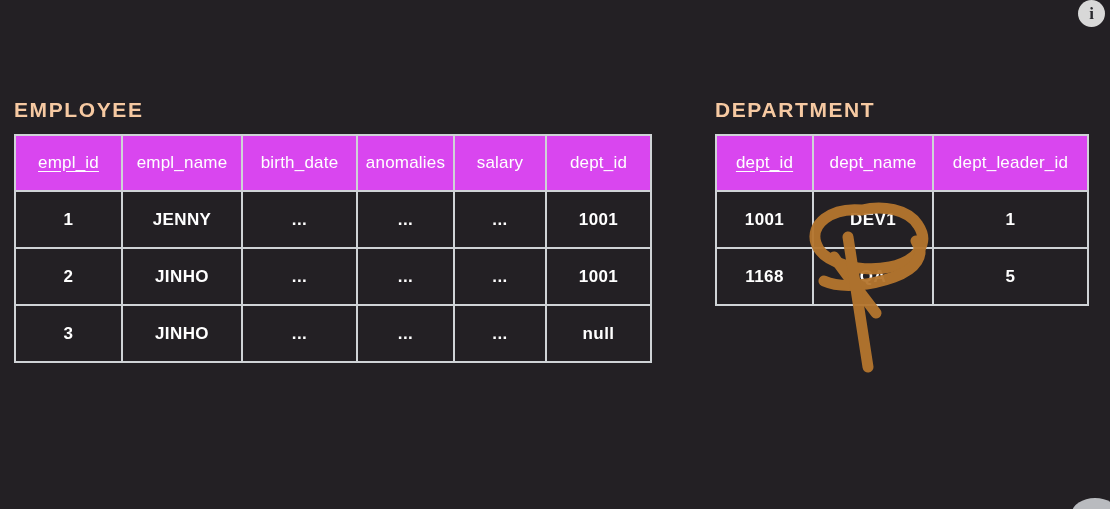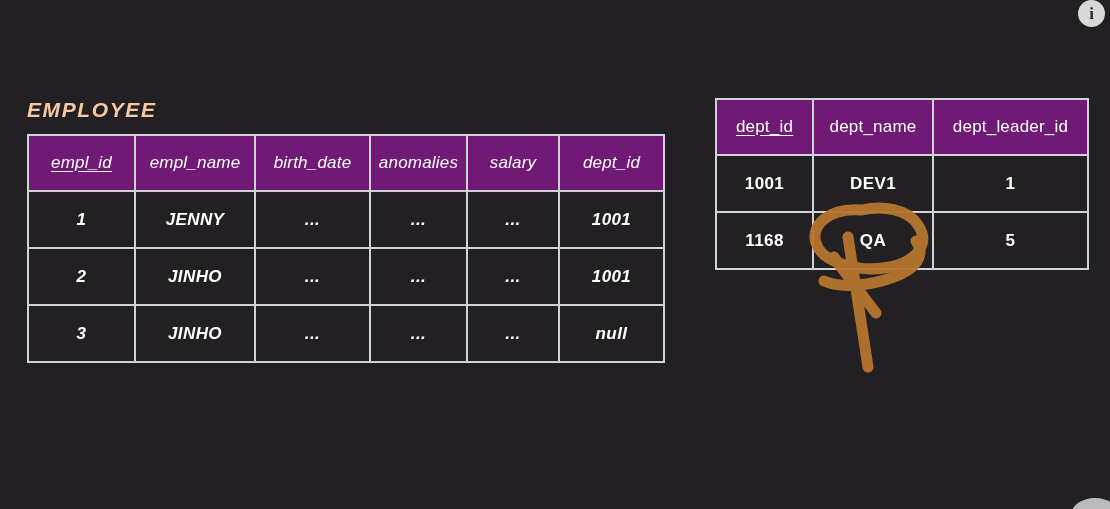"EMPLOYEE" div.table-block { font-style: italic -> none; left: 27px -> 14px }
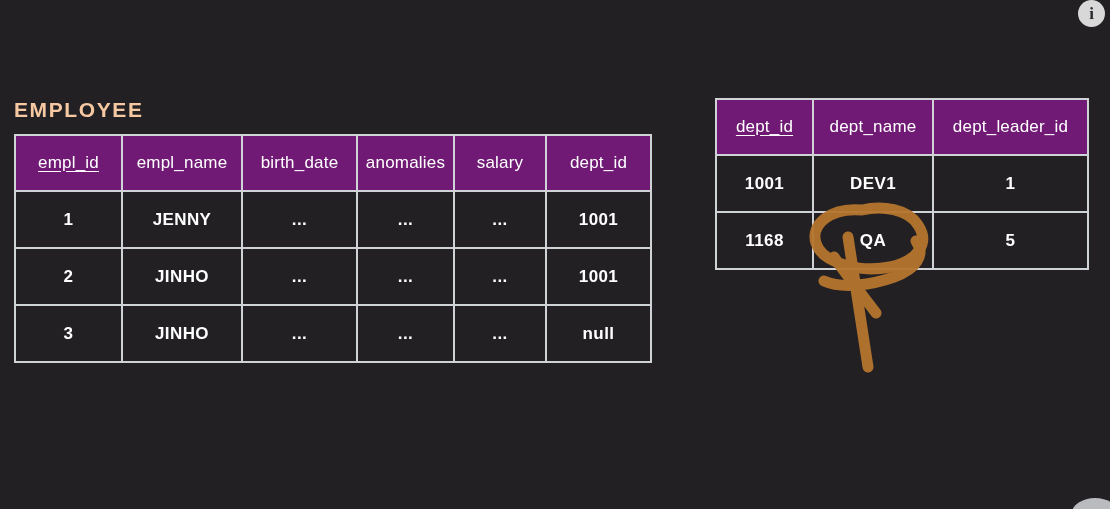"DEPARTMENT" div.table-caption { html: none -> <div>DEPARTMENT</div> }
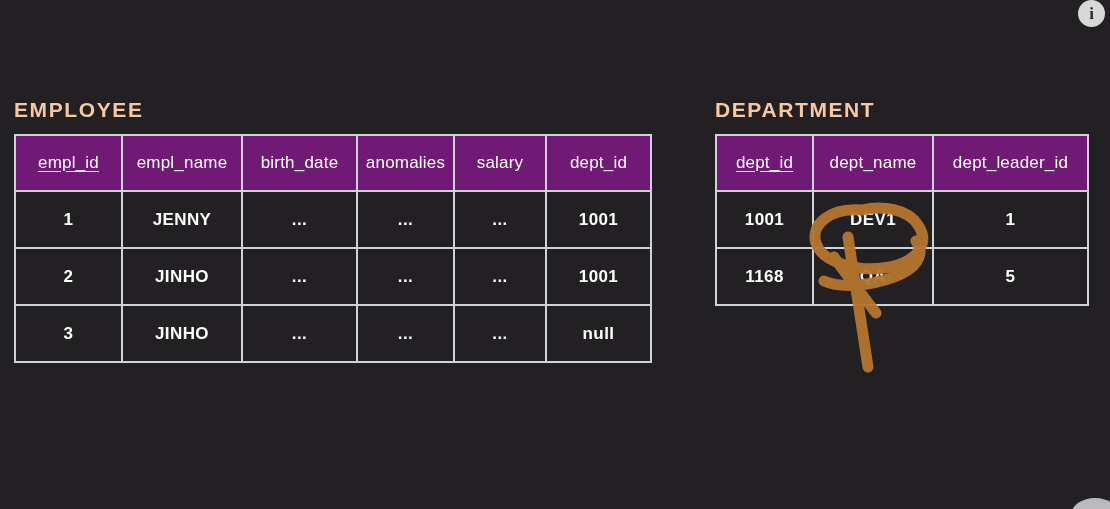"empl_id" table.db th { background: #701a75 -> #d946ef }
